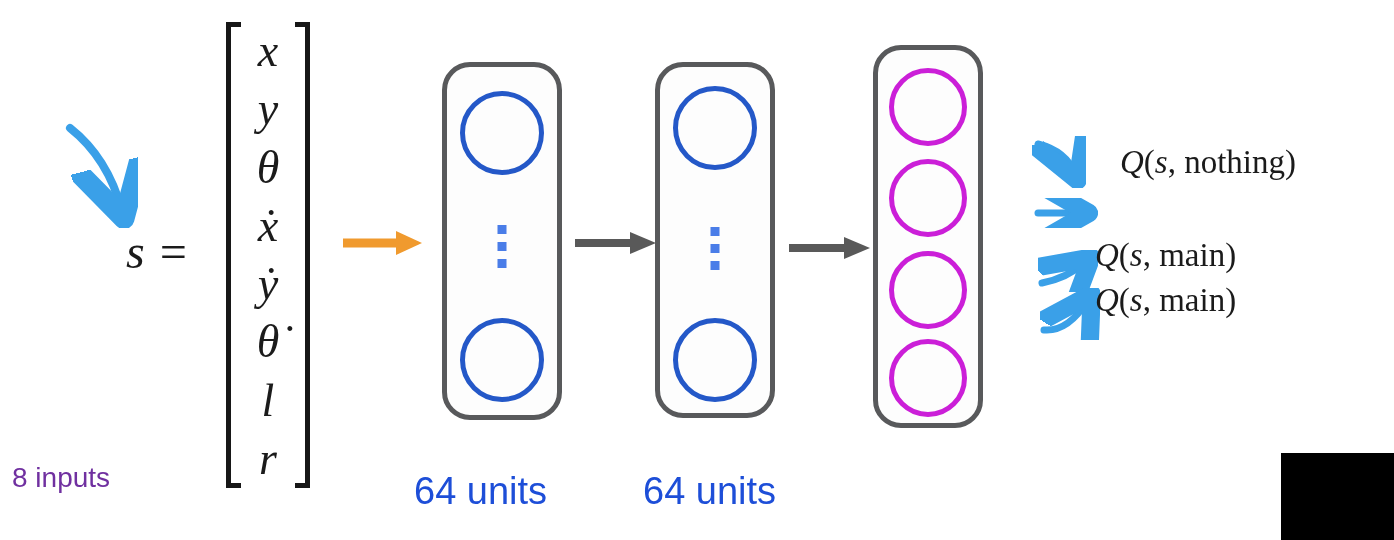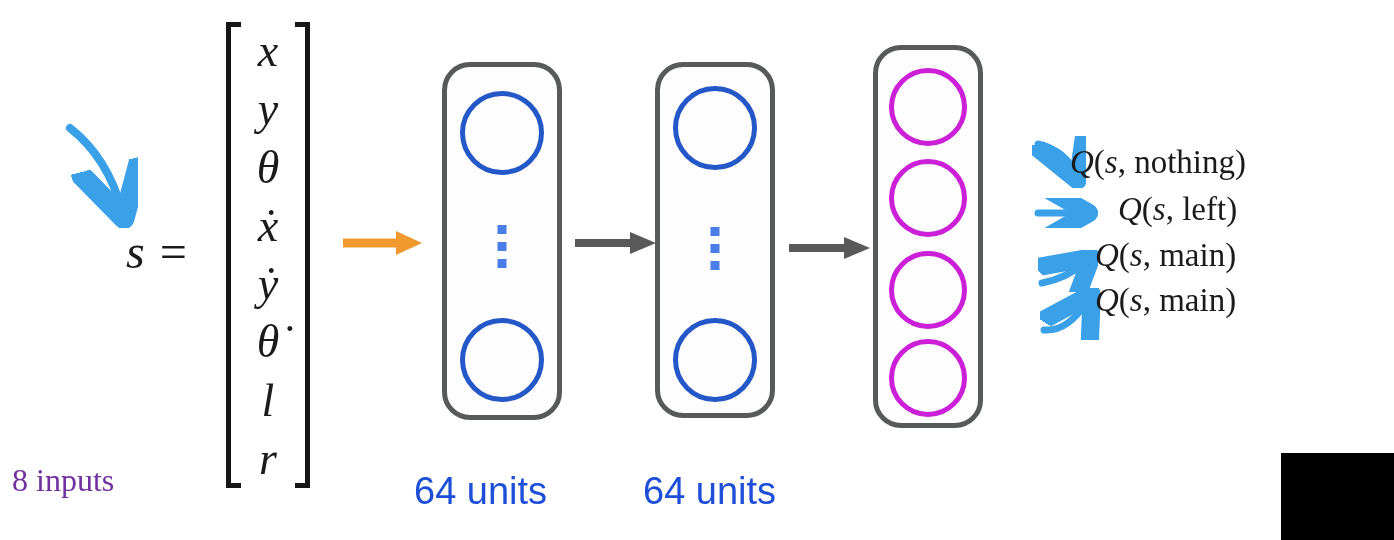"Q(s, nothing)" div.abs { left: 1070px -> 1120px }
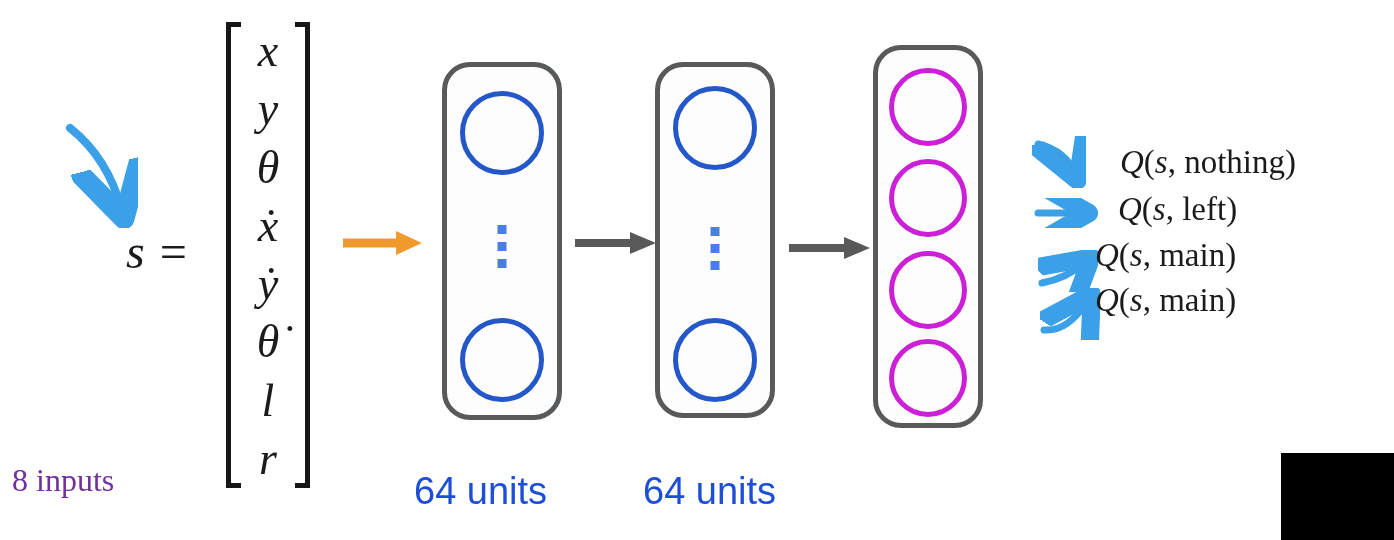"Q(s, left)" div.abs { html: <div> <span>Q</span><span>(</span><span>s</span><span>, </span><span>left</span><span>)</span> </div> -> none }
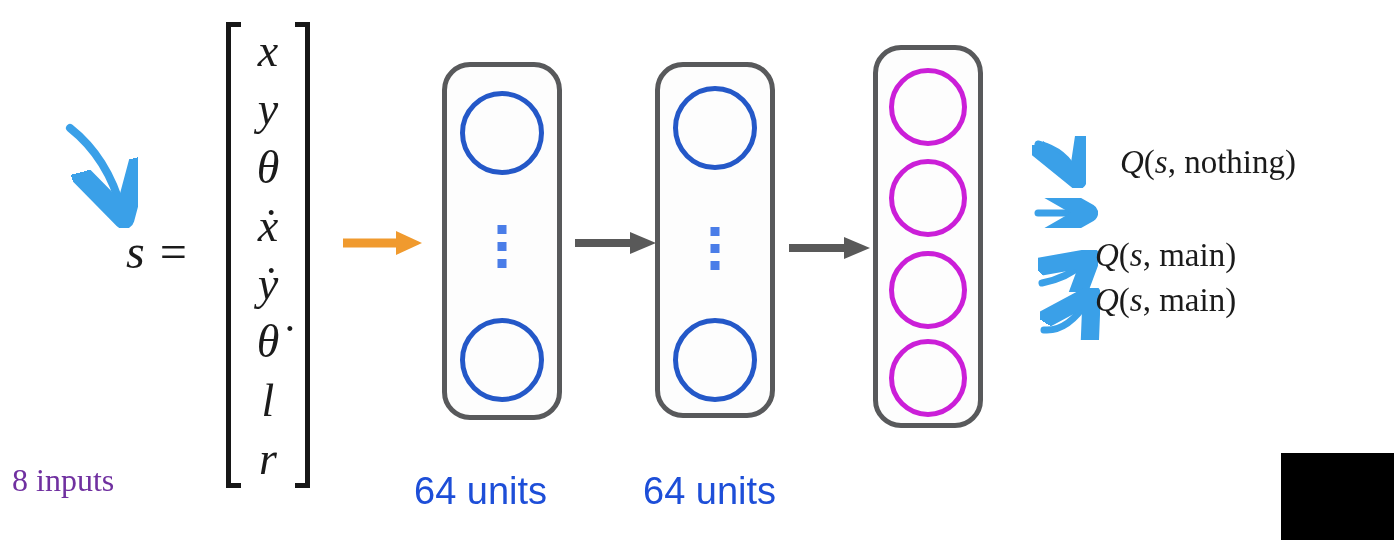"8 inputs" .inputs-label { font-family: Liberation Serif, serif -> none; font-size: 32px -> 28px }
